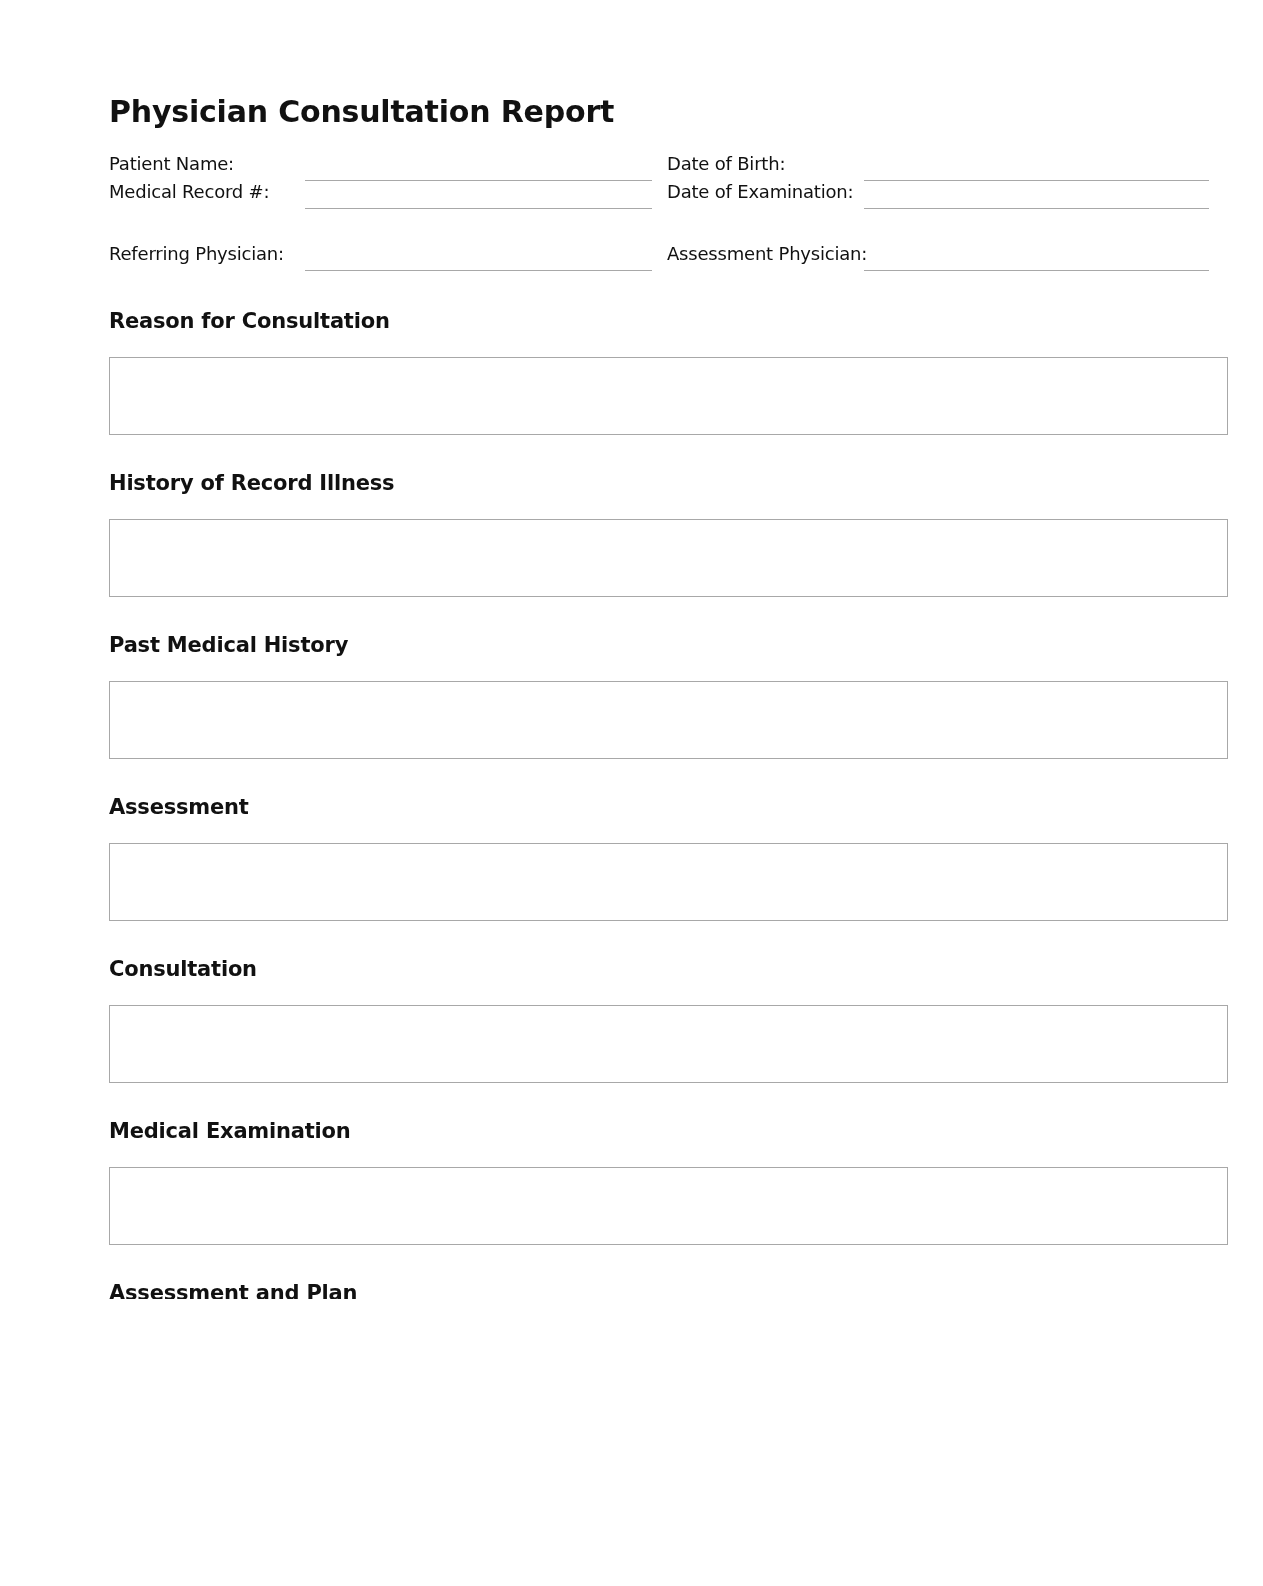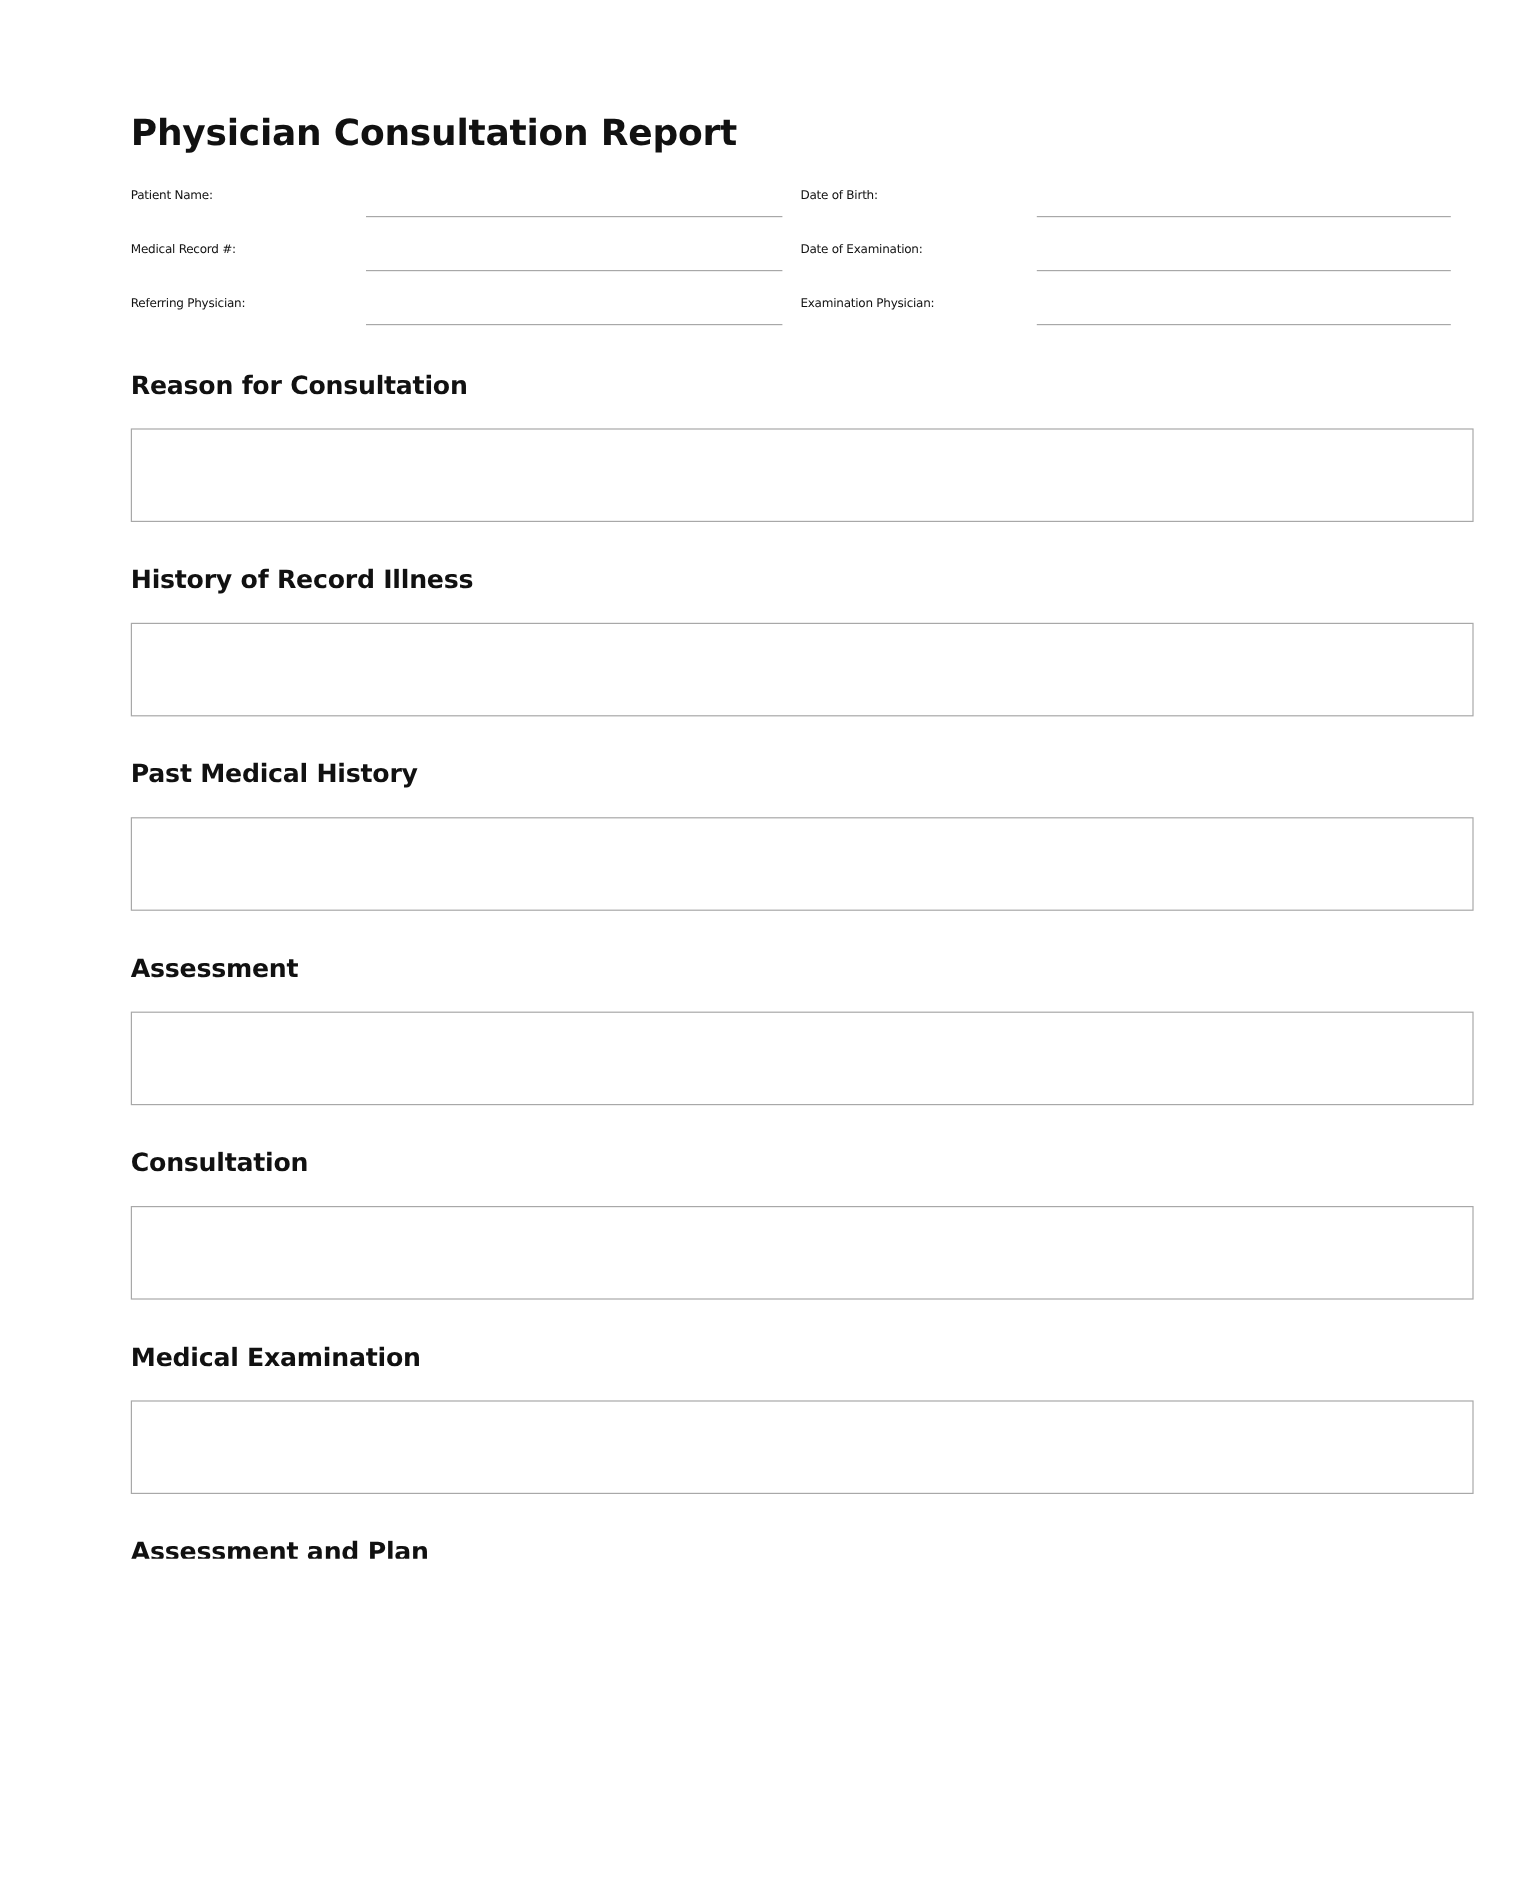"Patient Name:" .info-label { font-size: 10px -> 18px }
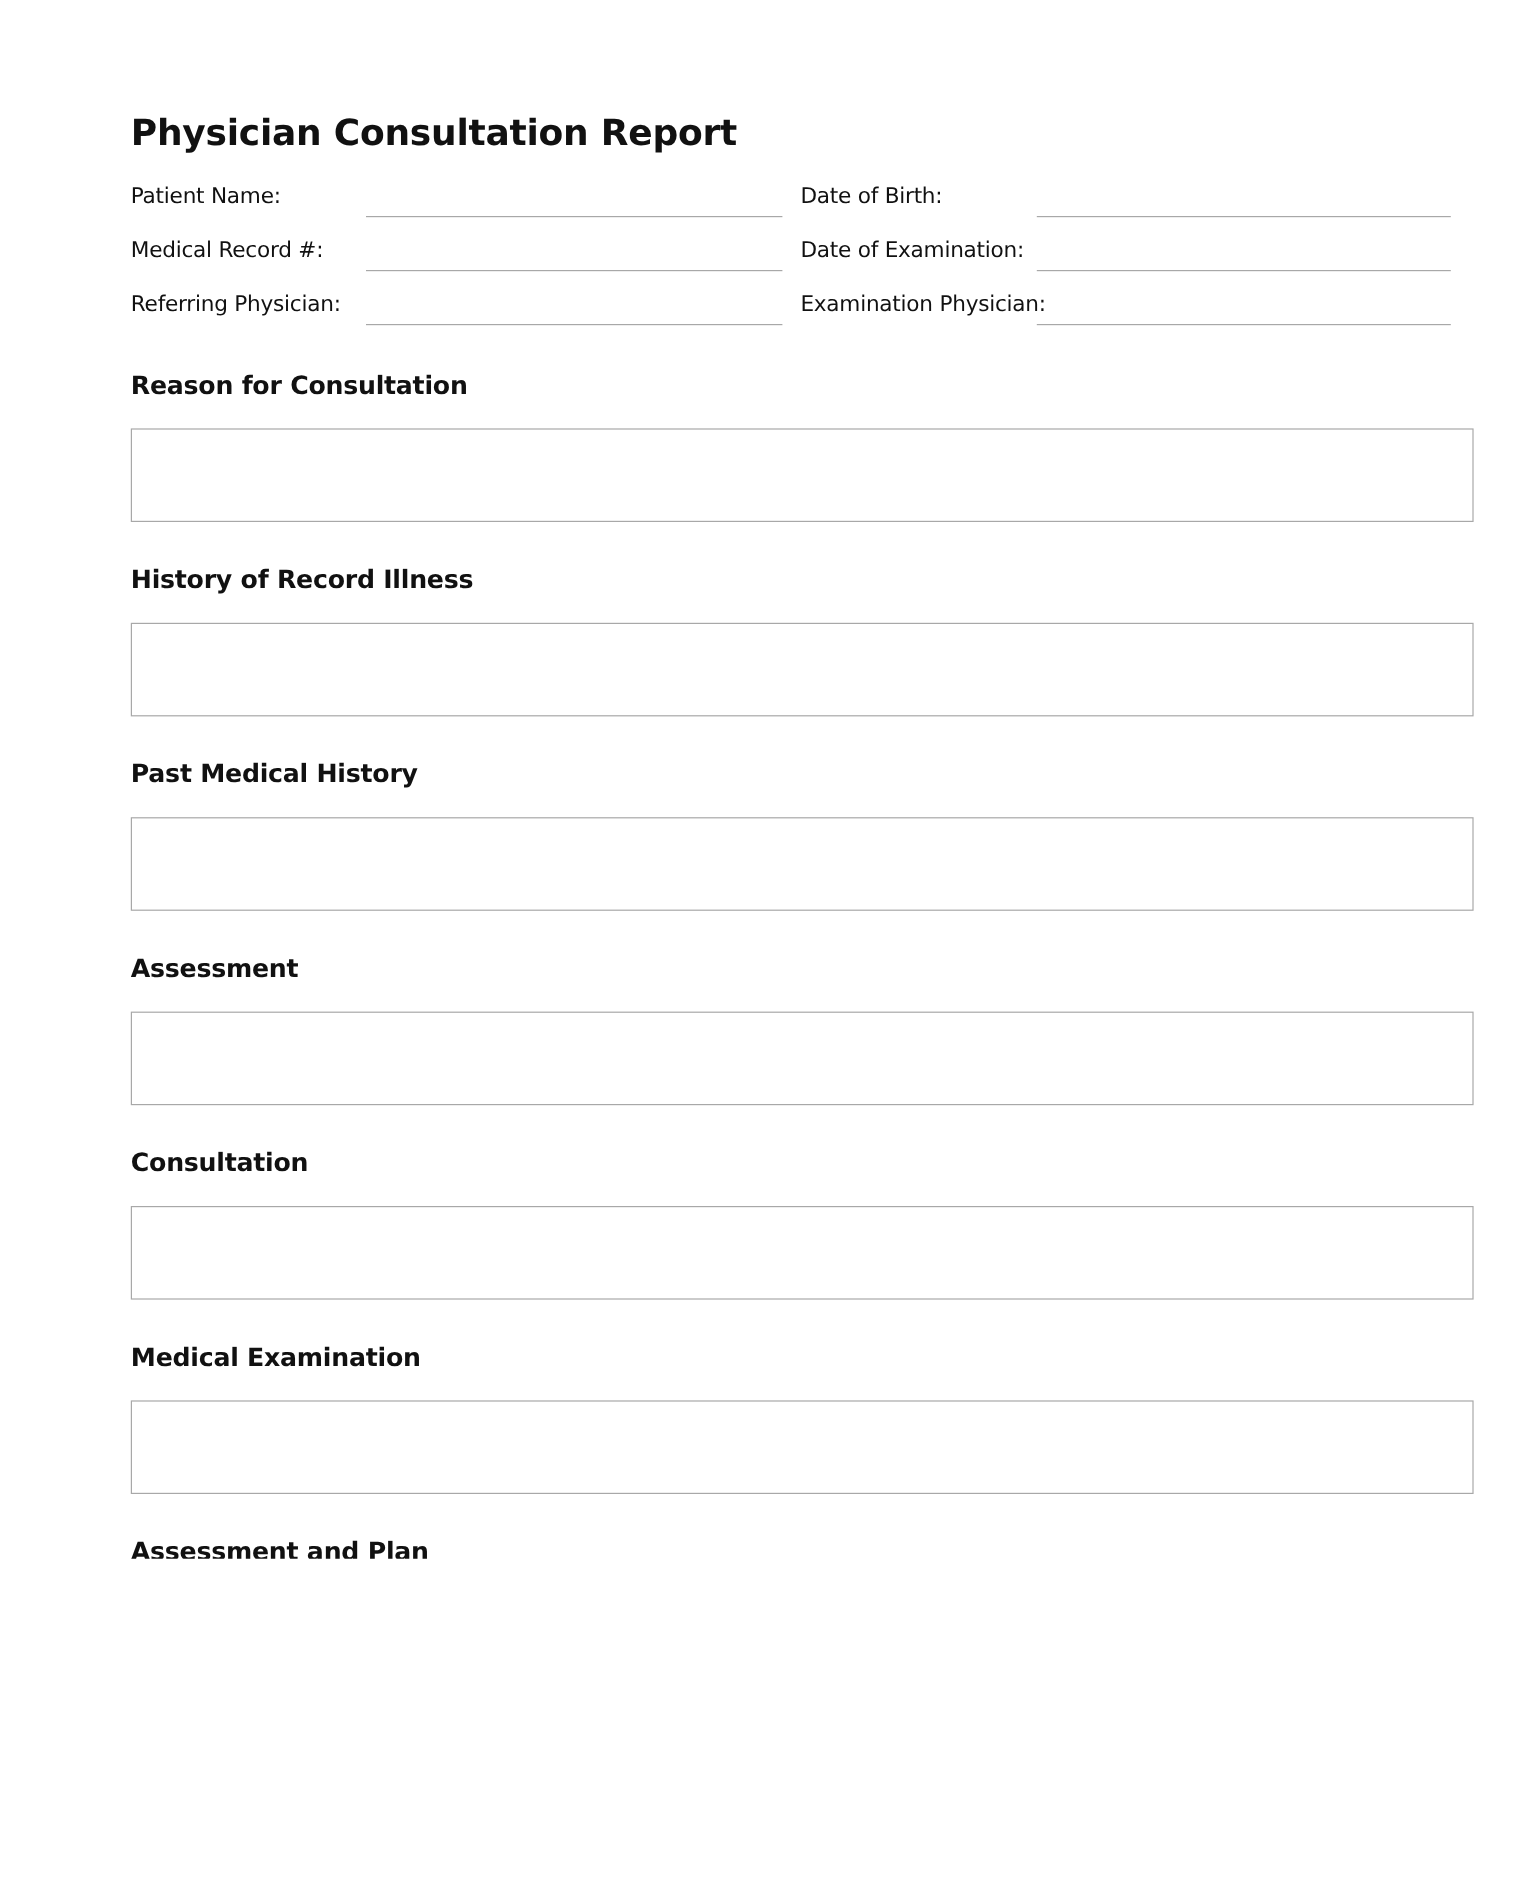"Medical Record #:" div.info-row { top: 199px -> 182px }
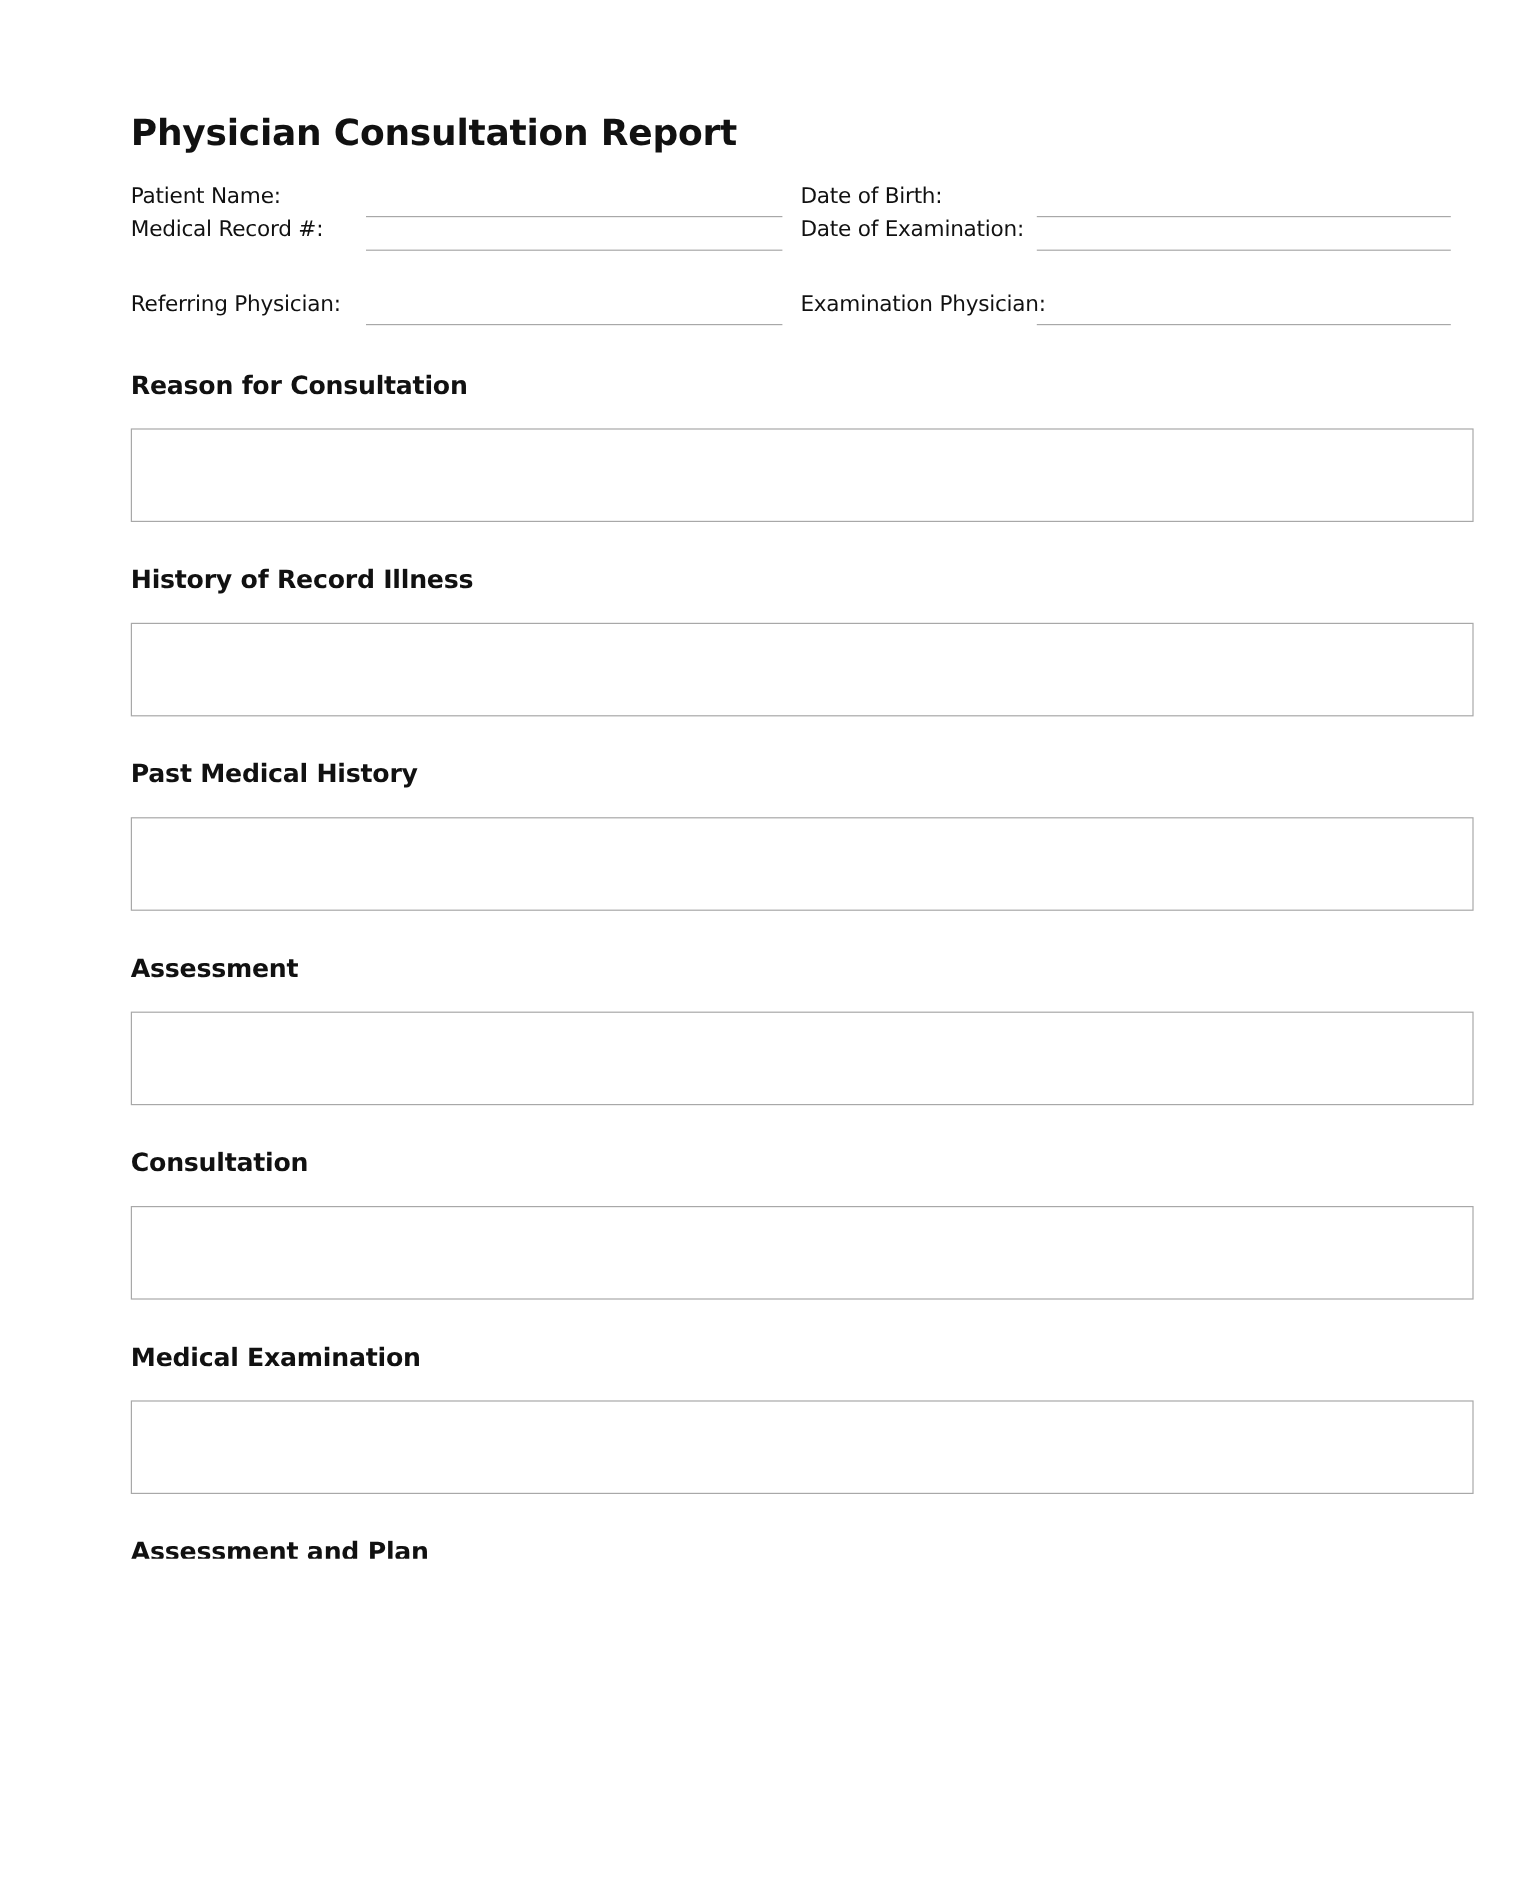"Examination Physician:" span.info-label { text: Examination -> Assessment }
